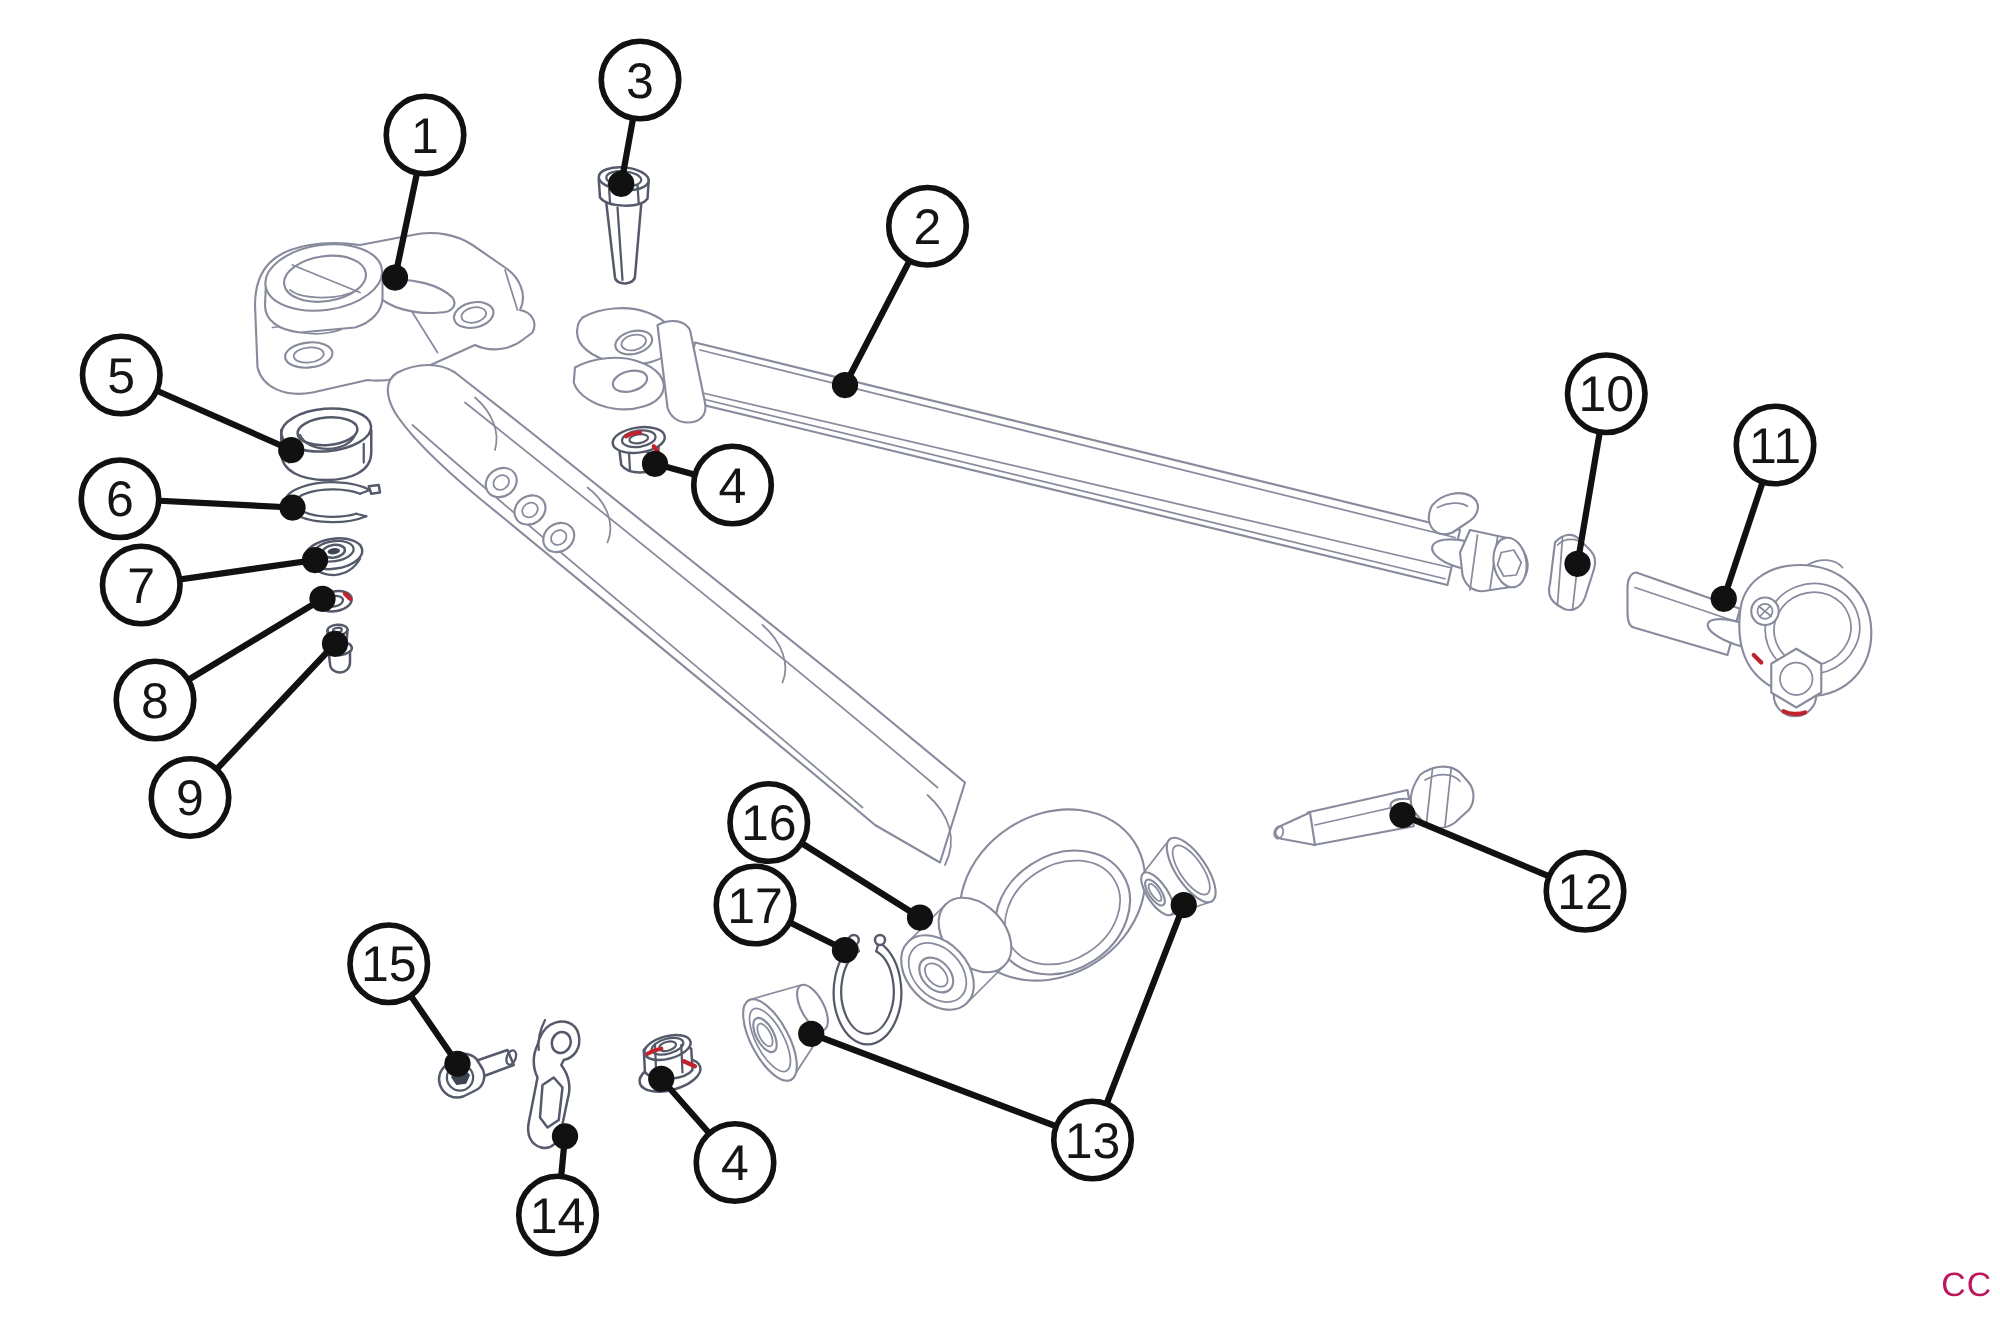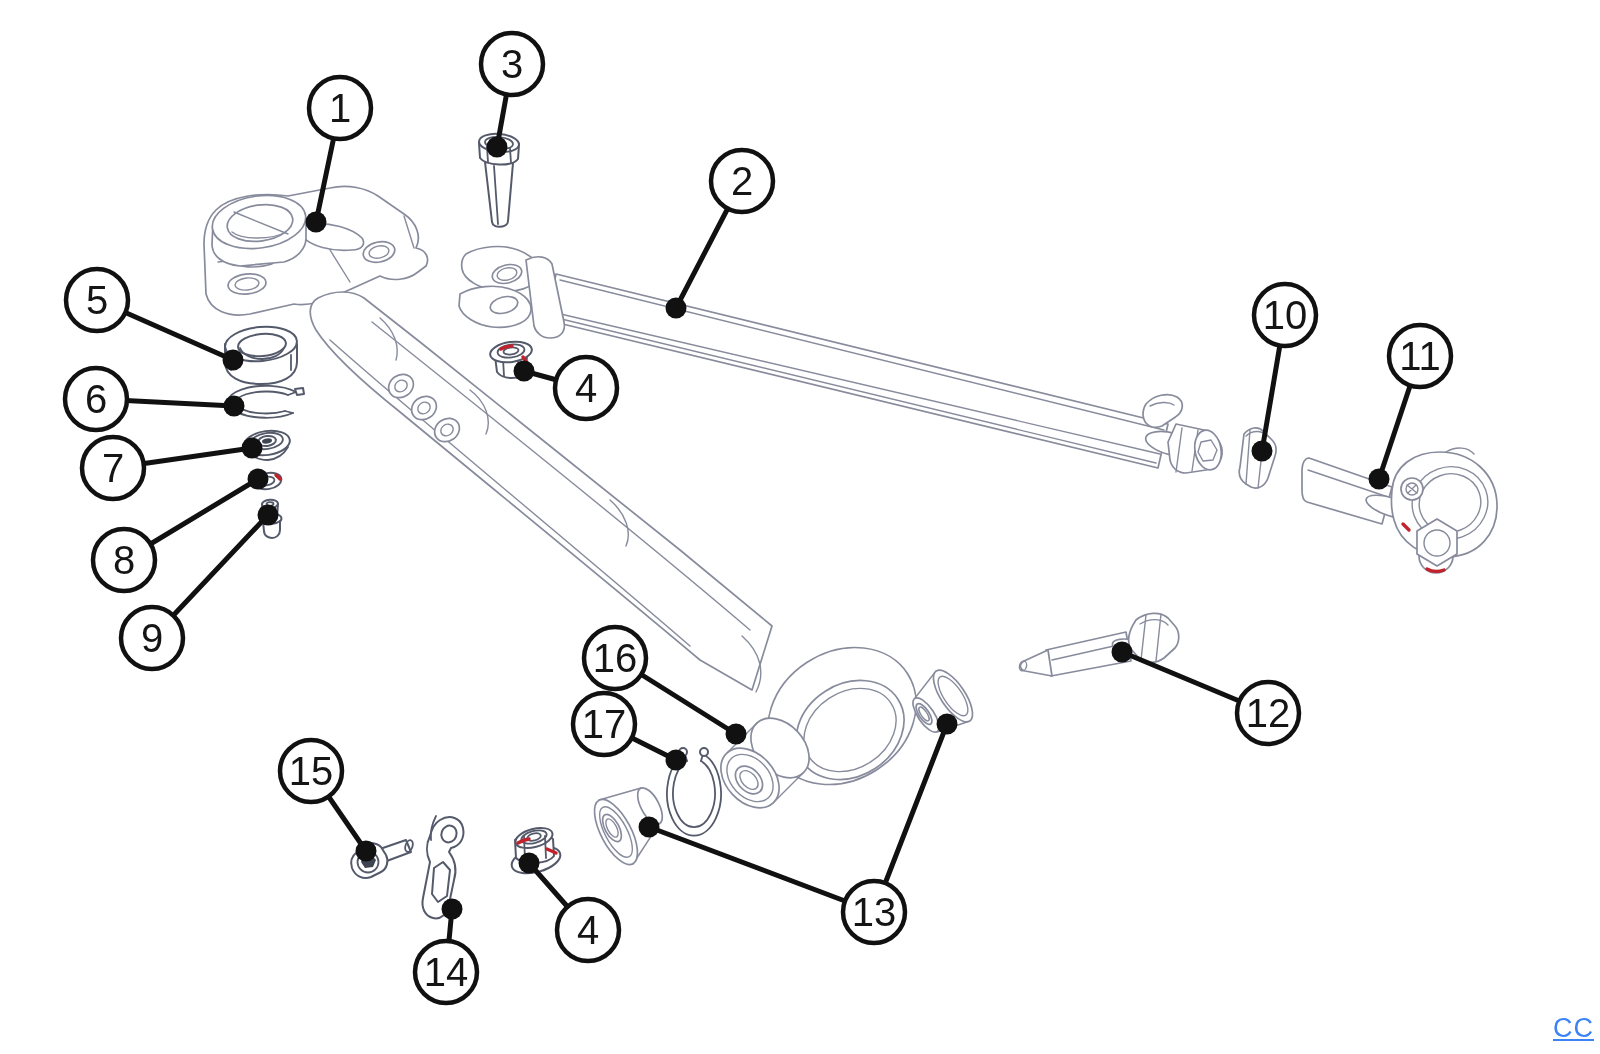"CC" #credit { color: #3b82f6 -> #be185d; text-decoration: underline -> none }
